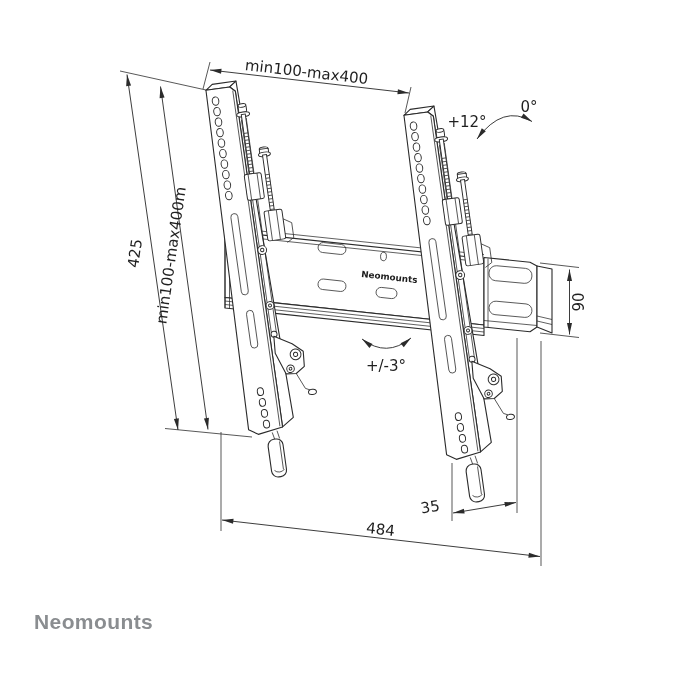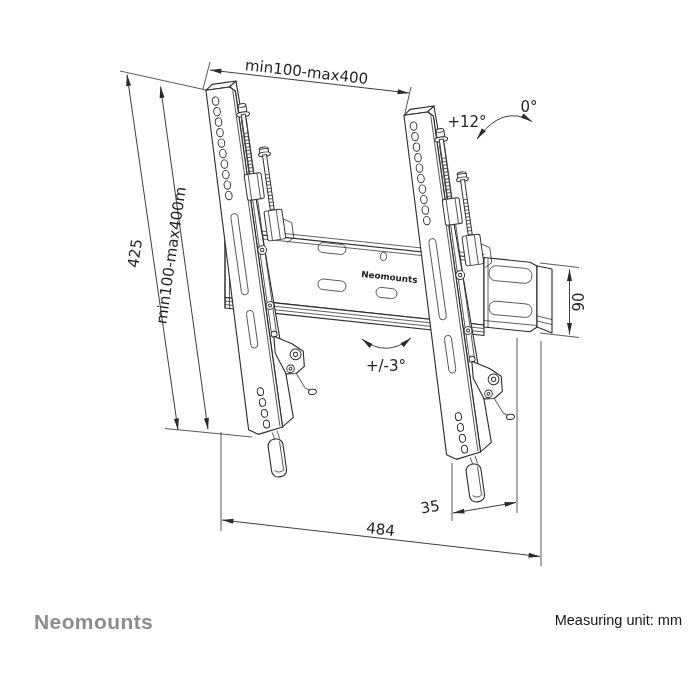"Measuring unit: mm" div.footer-unit { html: <div>Measuring unit: mm</div> -> none }
